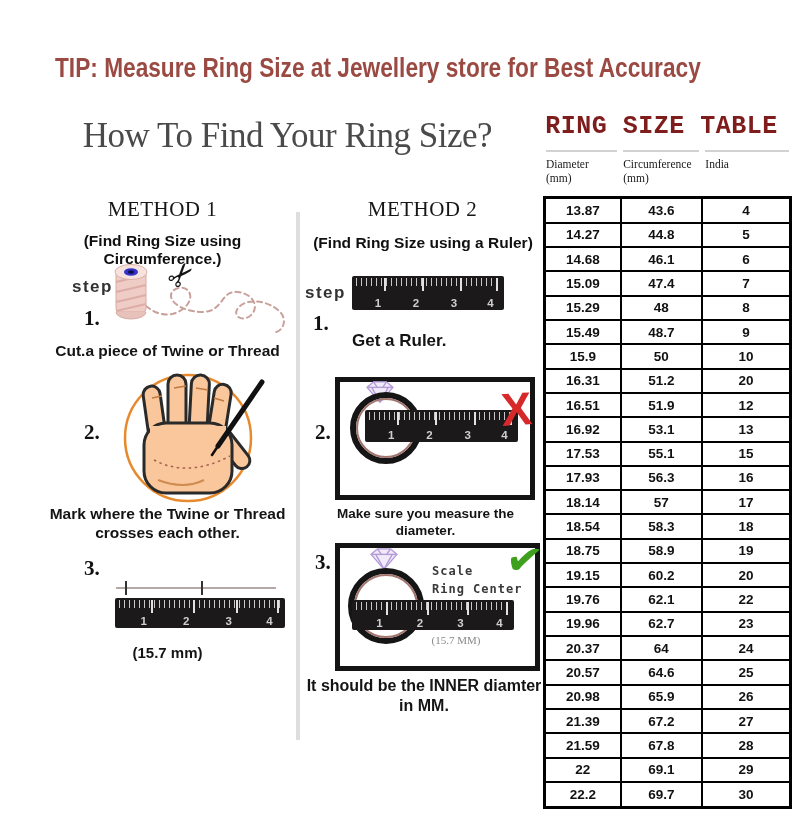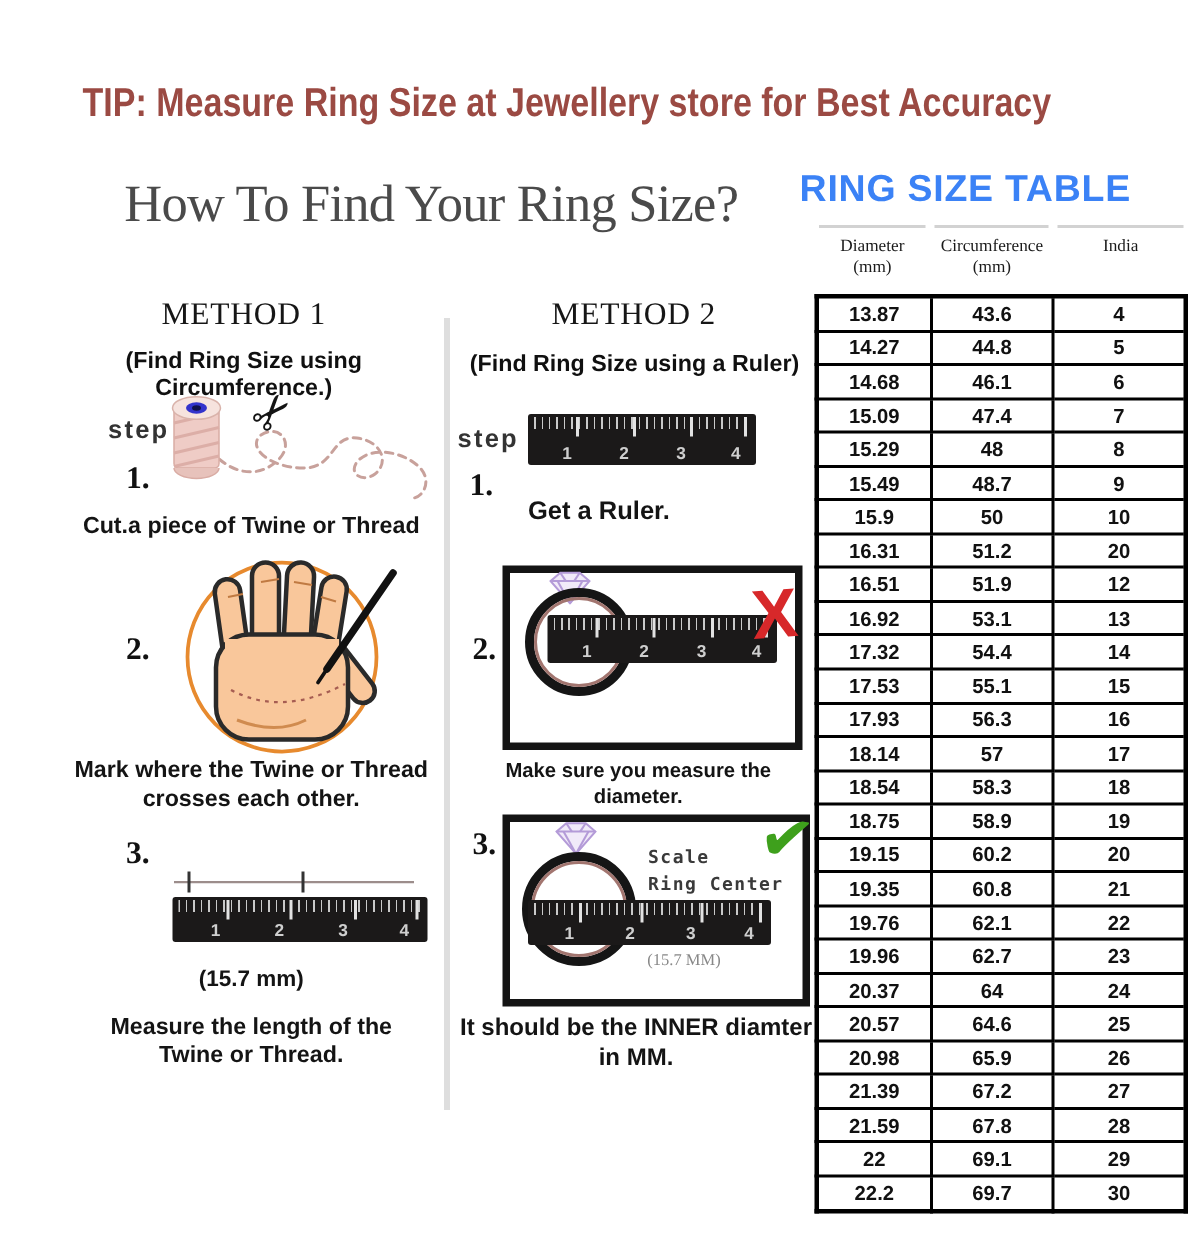"RING SIZE TABLE" .tbl-title { color: #3b82f6 -> #7f1d1d; font-family: Liberation Sans, sans-serif -> Liberation Mono, monospace; left: 516px -> 534px }
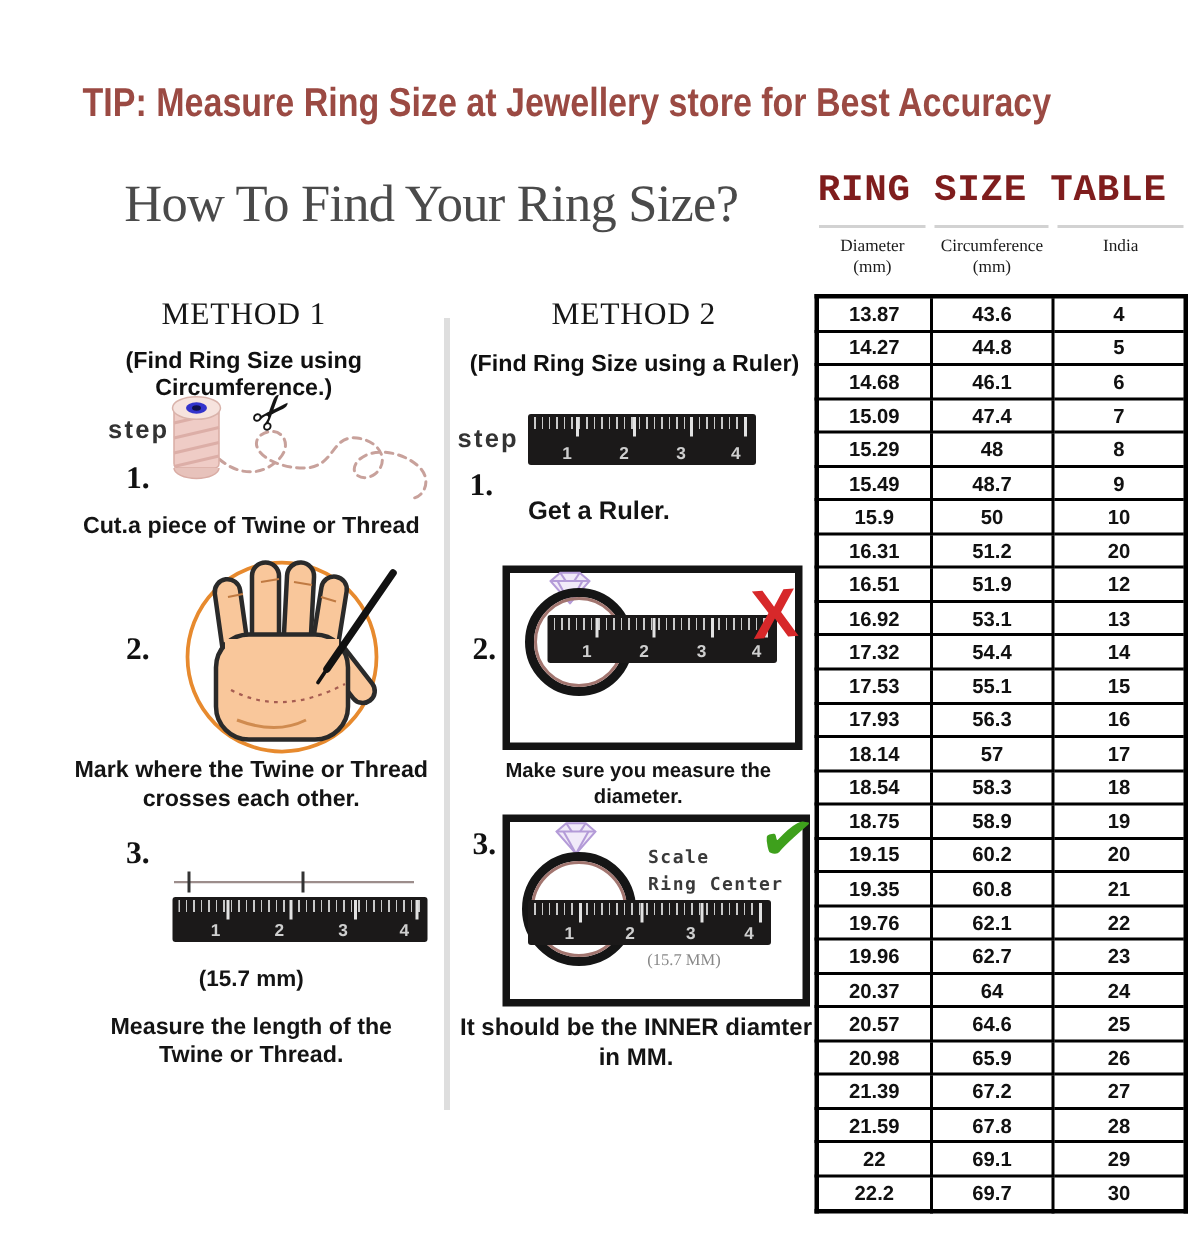"Diameter" .tbl-head .hc { text-align: center -> left }
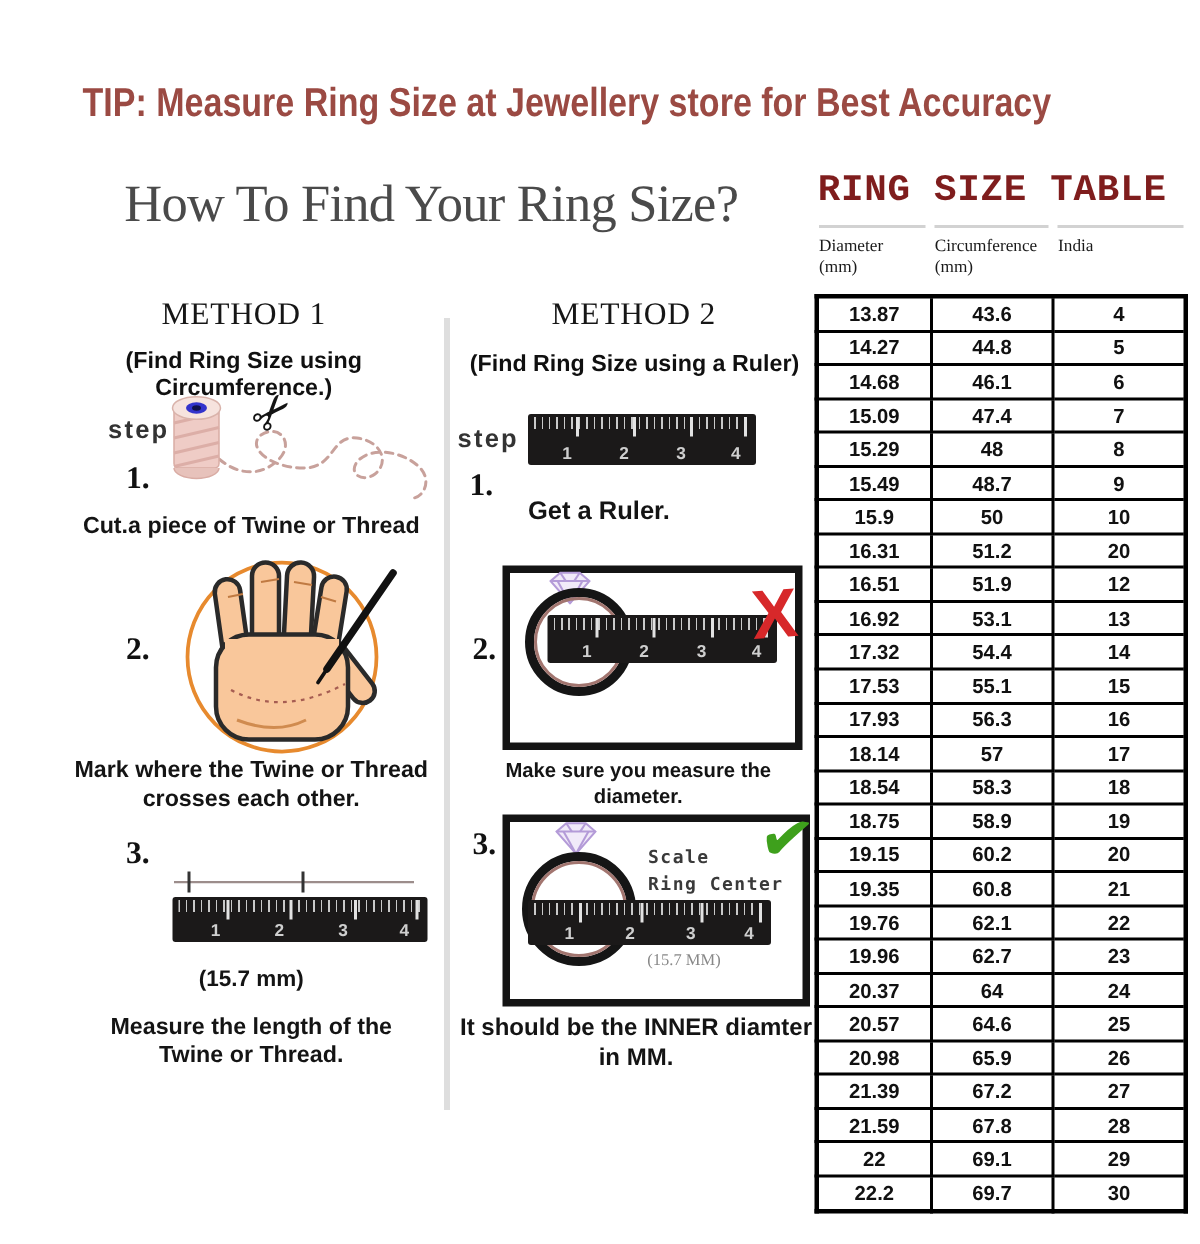"17.32" tr { html: <tr> <td>17.32</td> <td>54.4</td> <td>14</td> </tr> -> none }
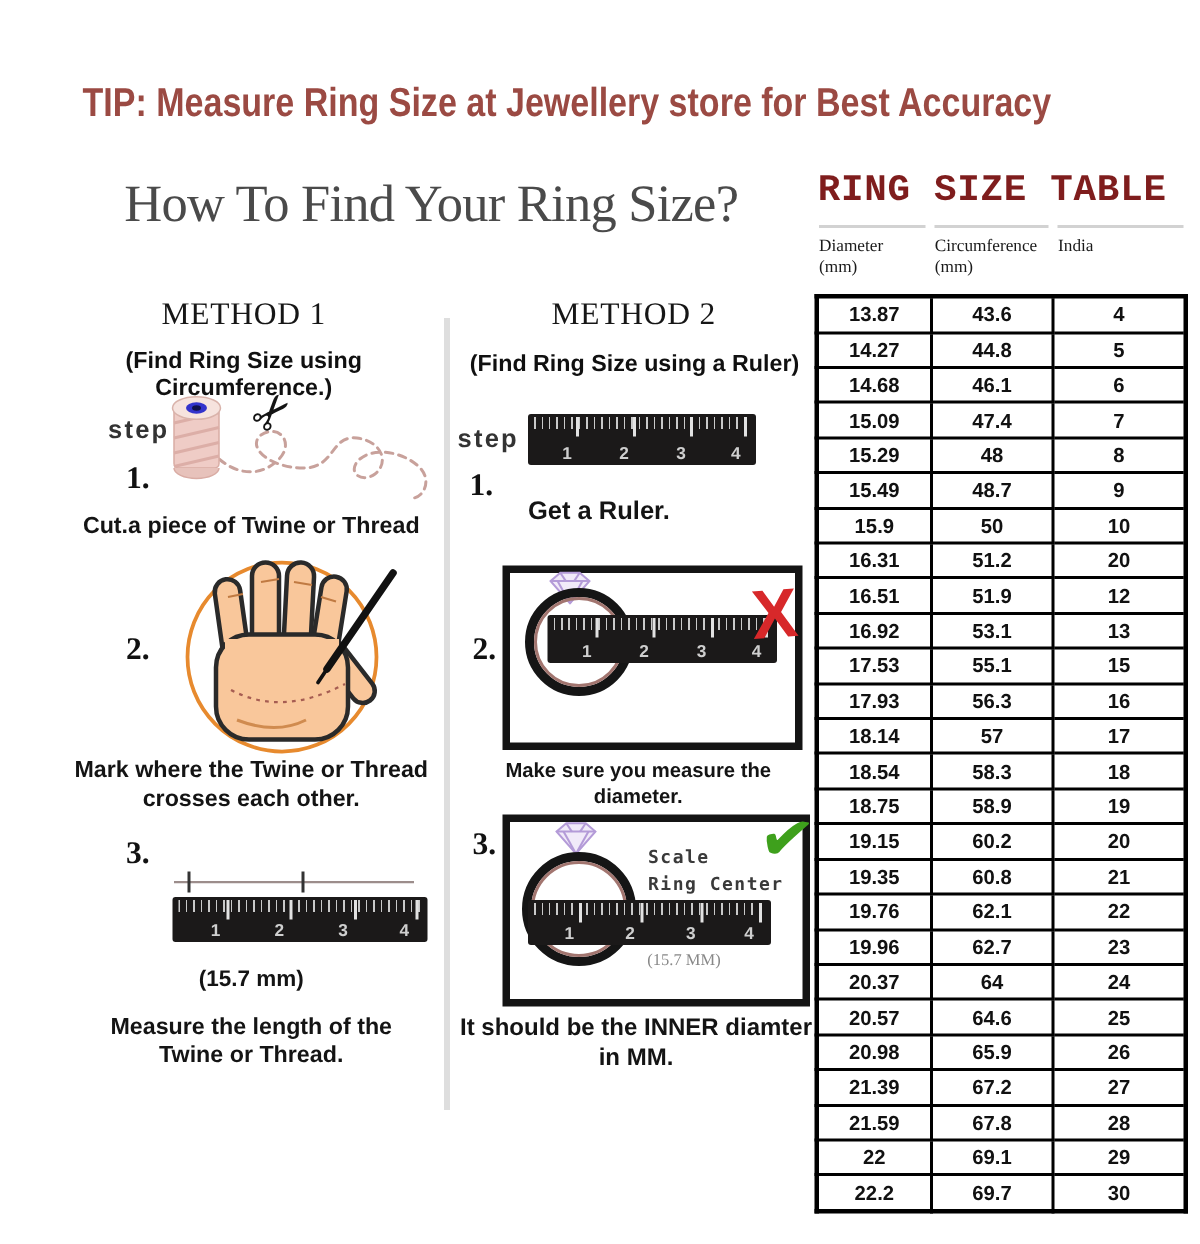"19.35" tr { html: <tr> <td>19.35</td> <td>60.8</td> <td>21</td> </tr> -> none }
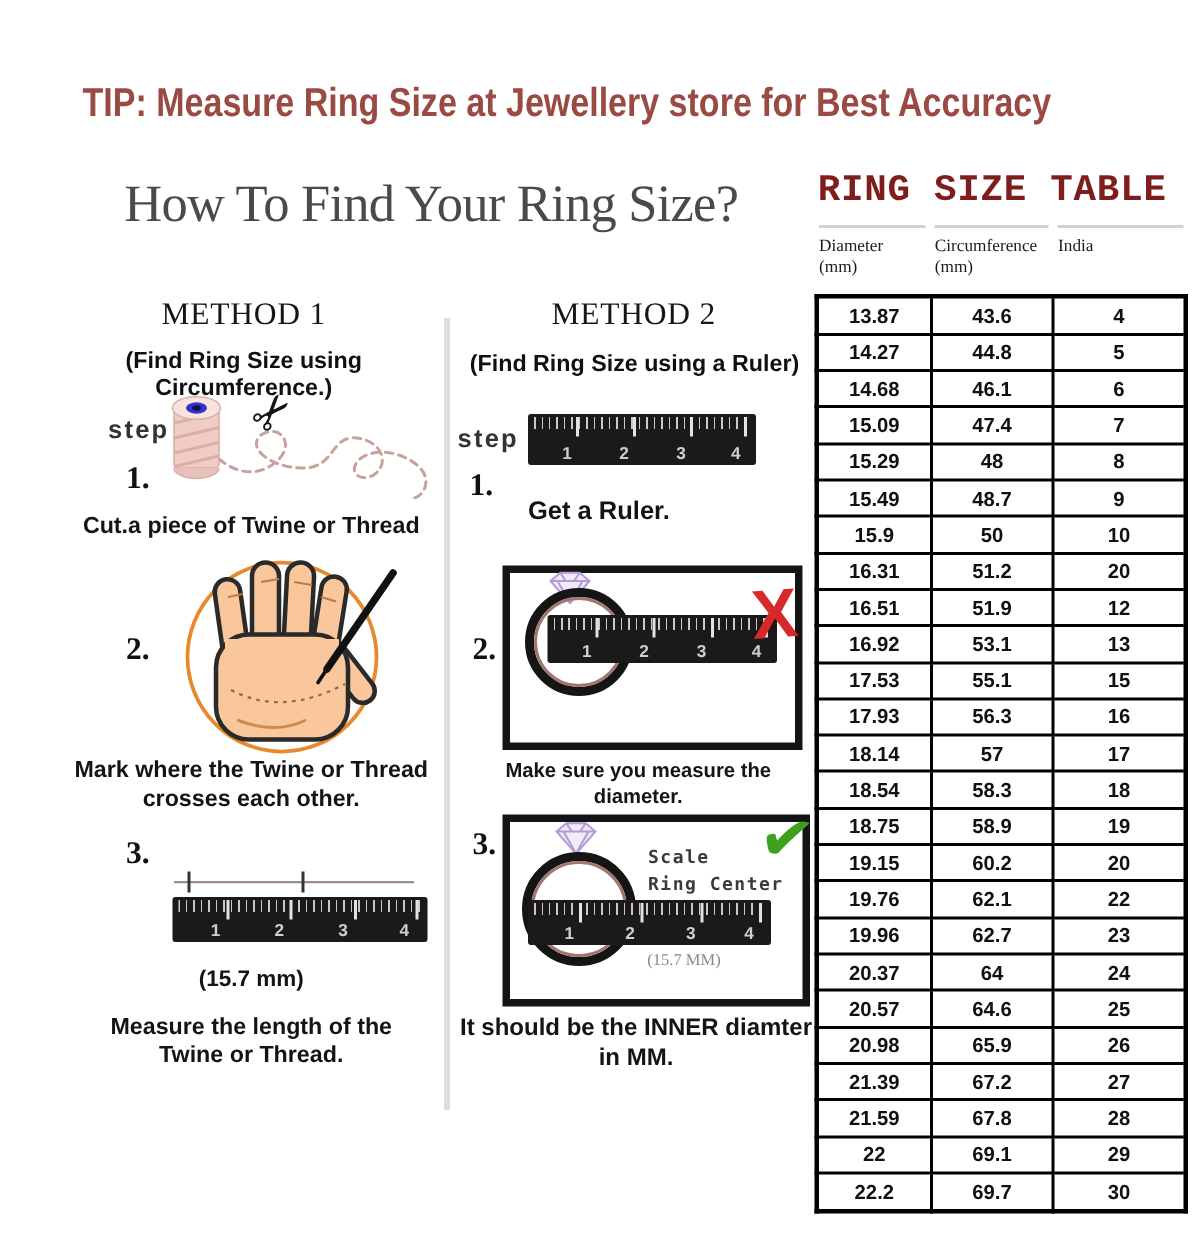"Measure the length of the" div.caption { html: <div>Measure the length of the Twine or Thread.</div> -> none }
